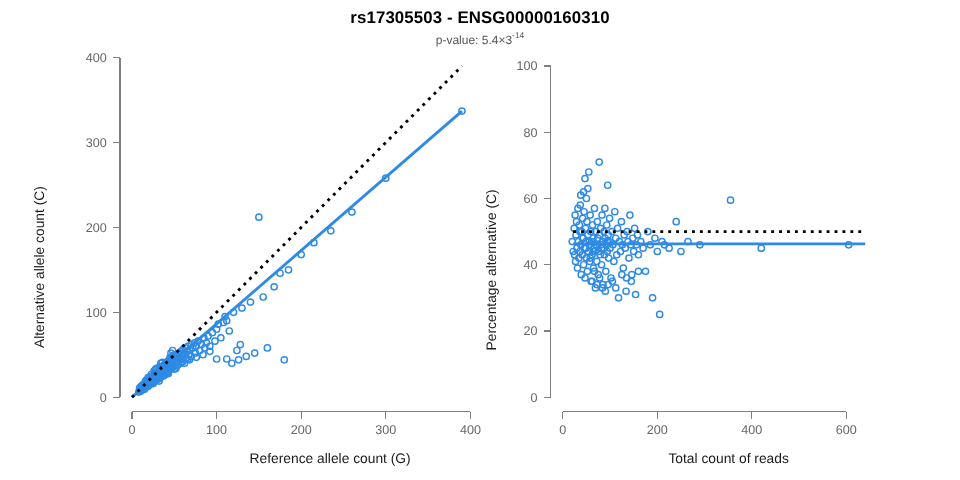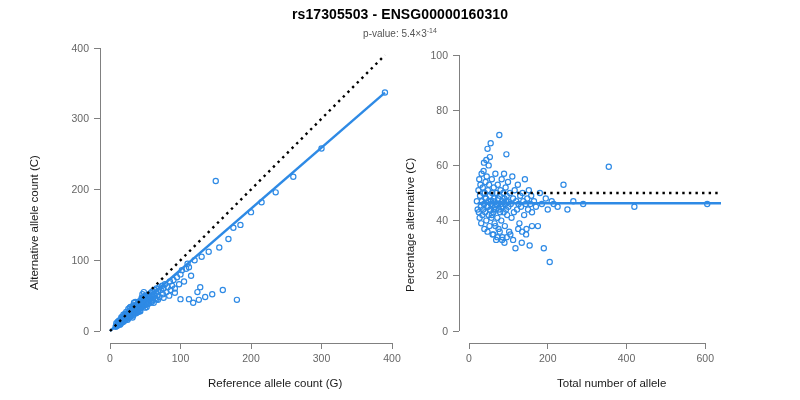"Total number of allele" div.axis-label { text: number of allele -> count of reads }
